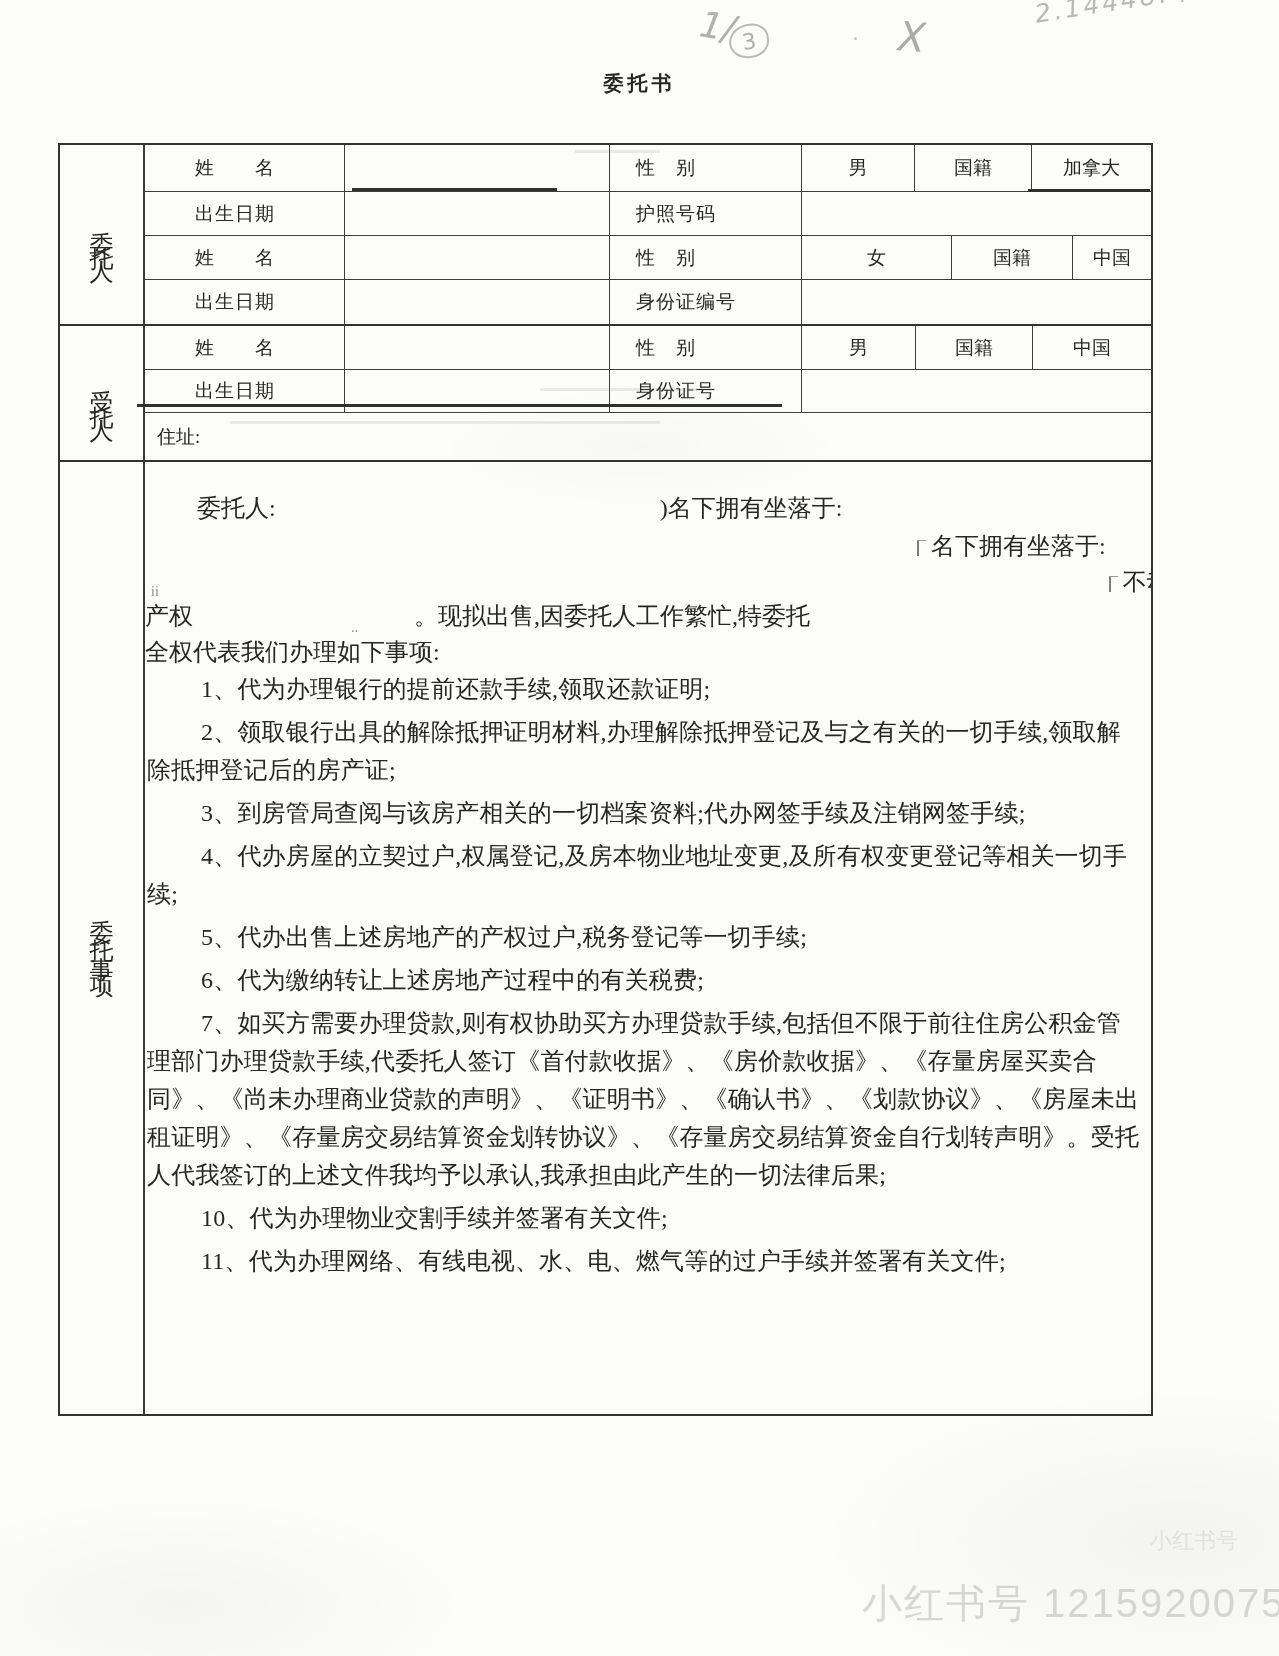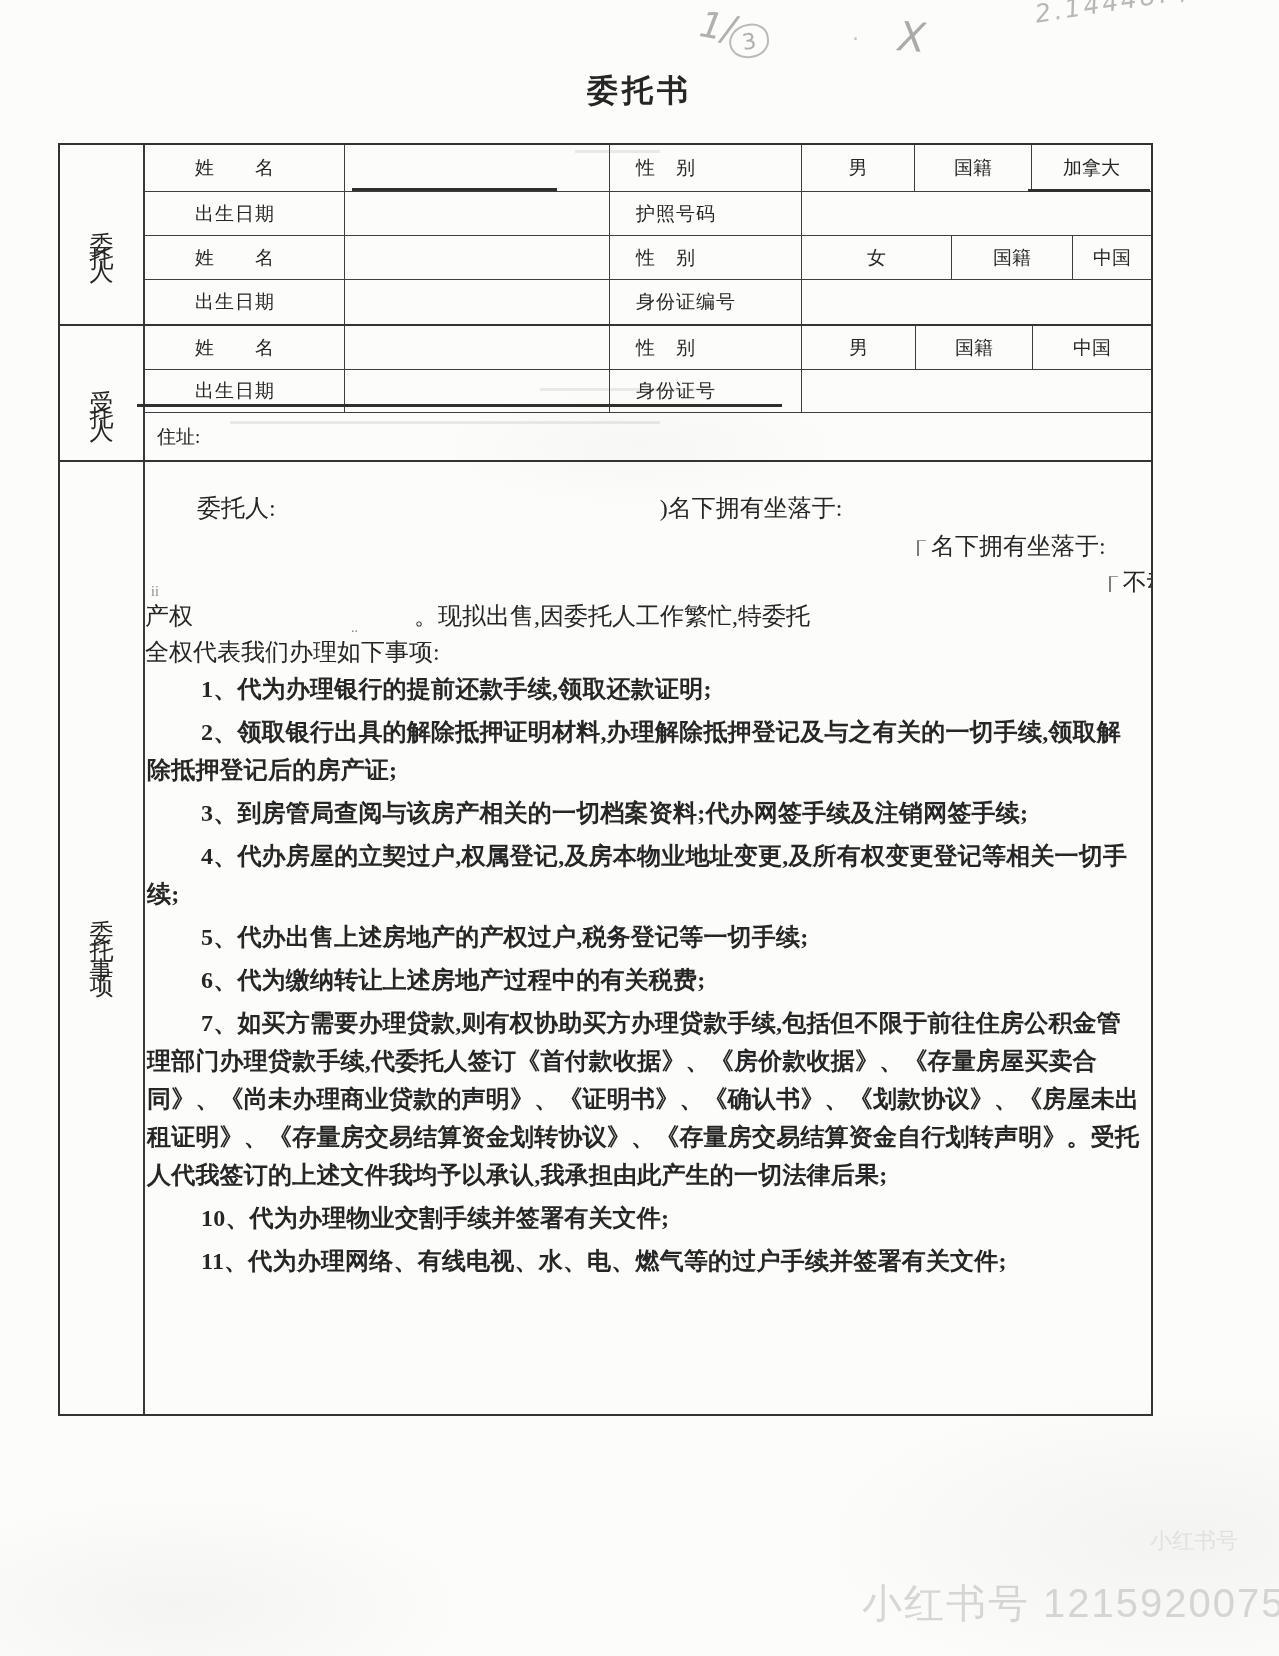"委托书" .doc-title { font-size: 31px -> 20px }
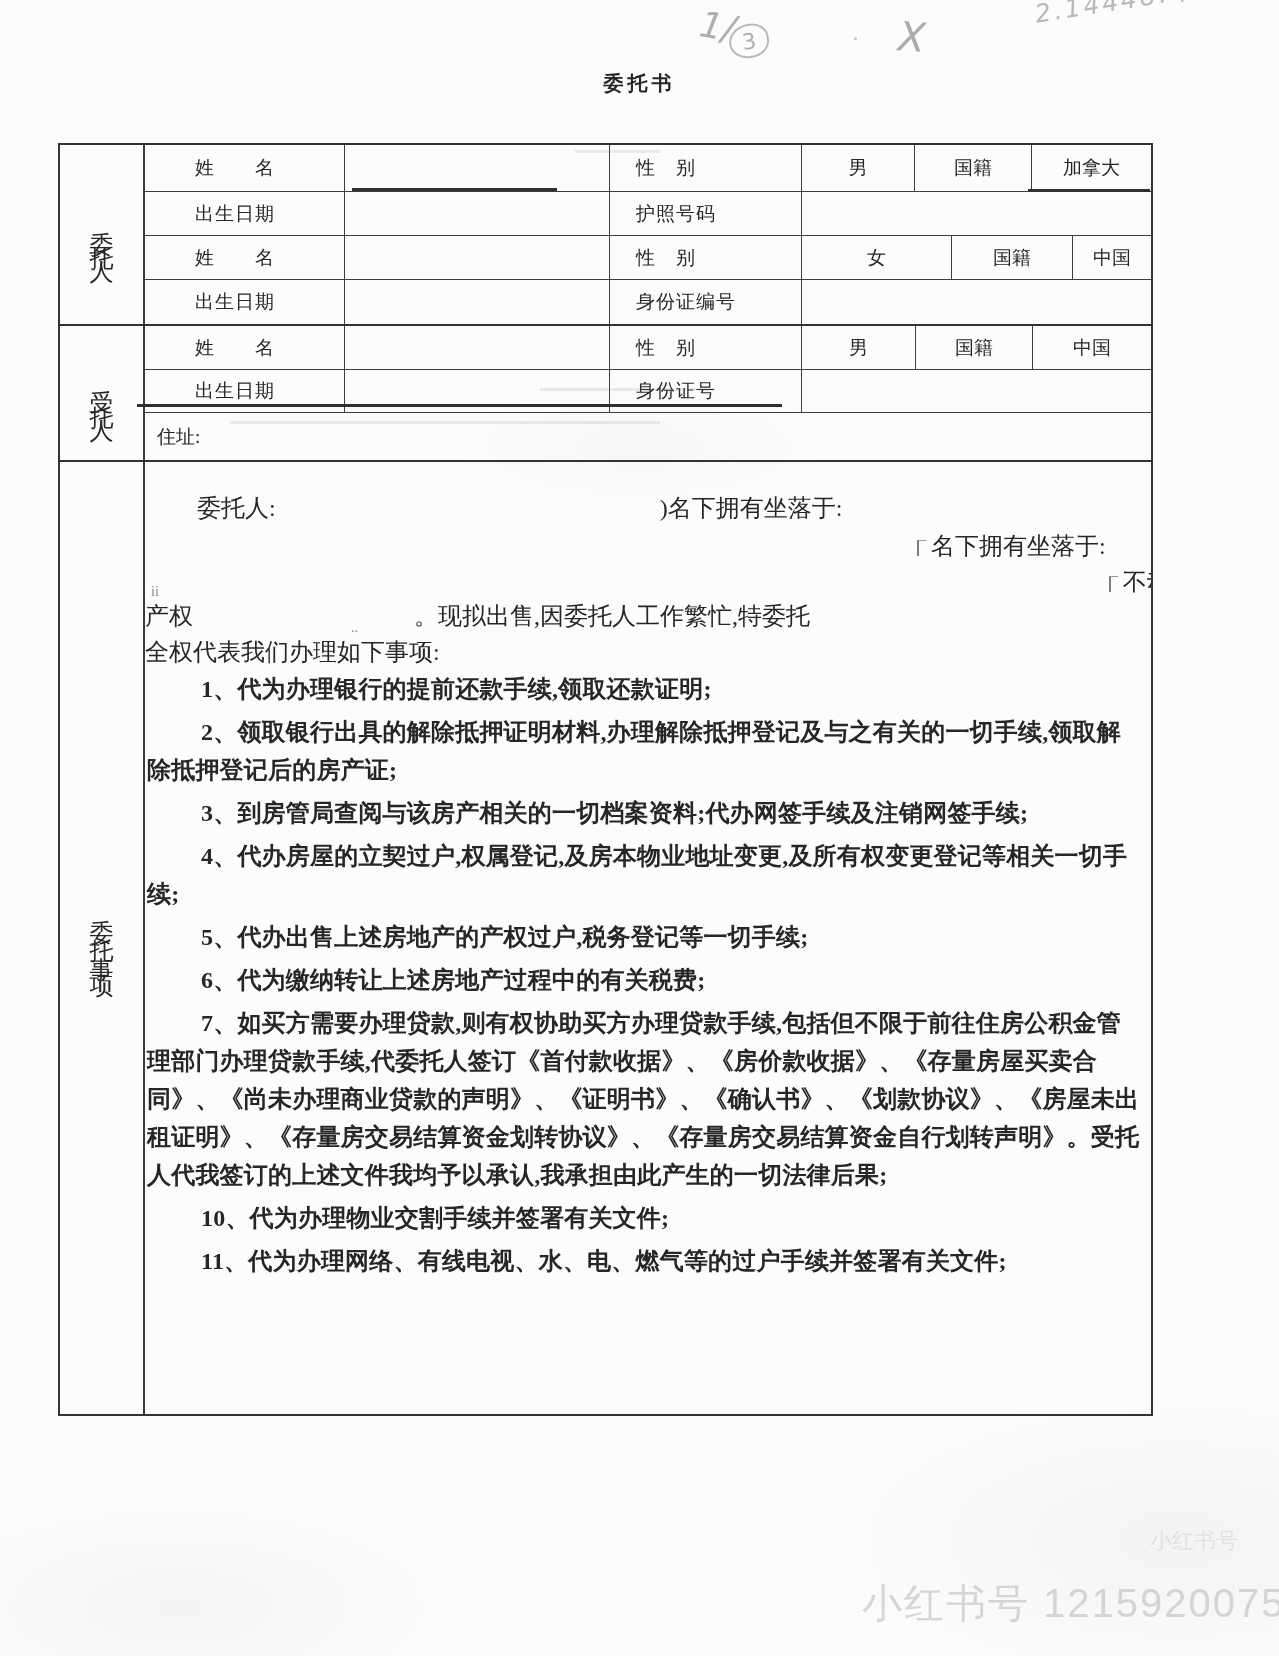"1、代为办理银行的提前还款手续,领取还款证明;" .item { font-weight: bold -> none }
